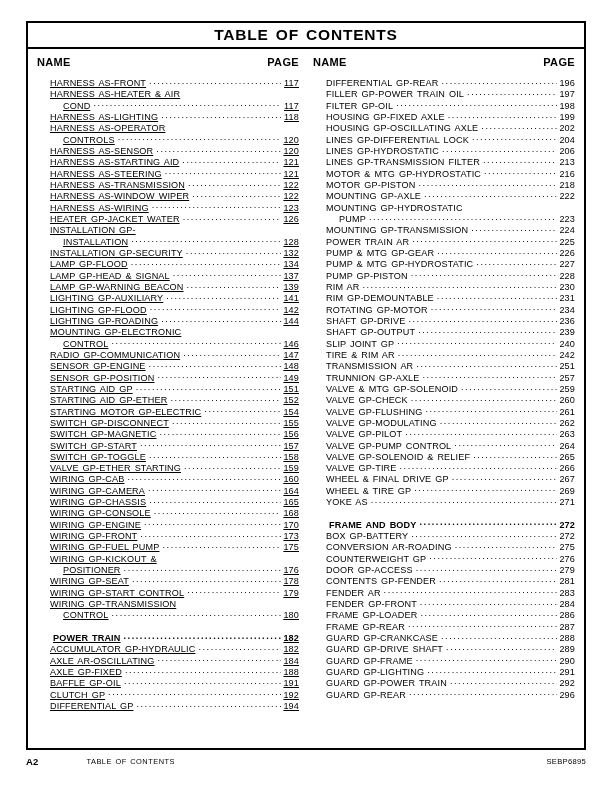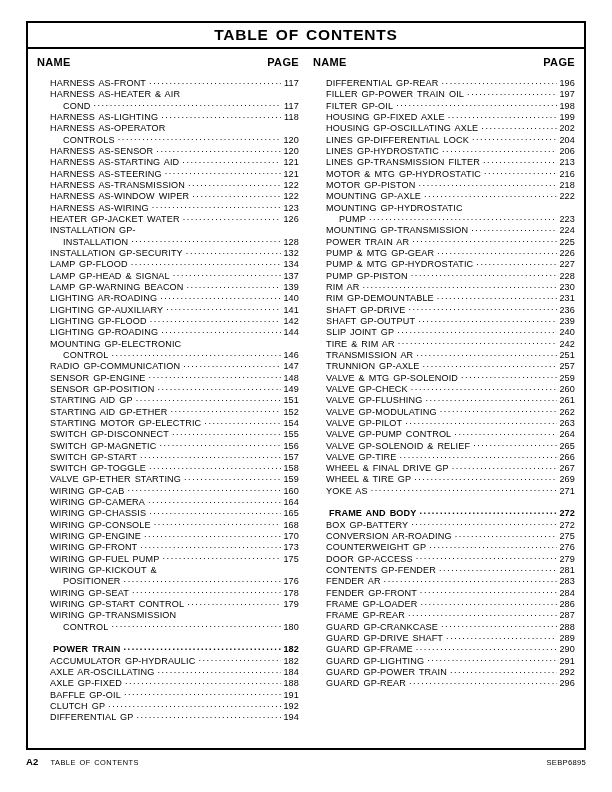"HARNESS AS-FRONT" .col.left { text-decoration: none -> underline }
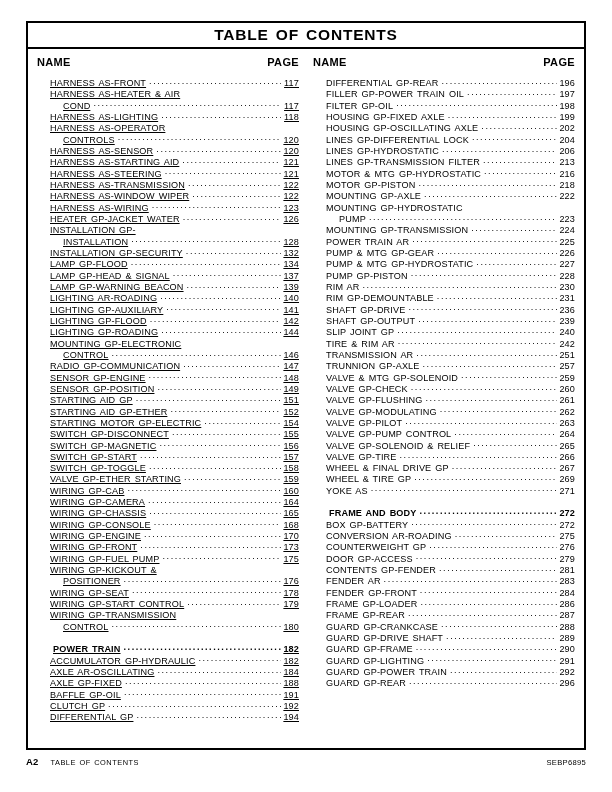"LIGHTING AR-ROADING" div.entry { html: <div> <span>LIGHTING AR-ROADING</span> <span></span> <span>140</span> </div> -> none }
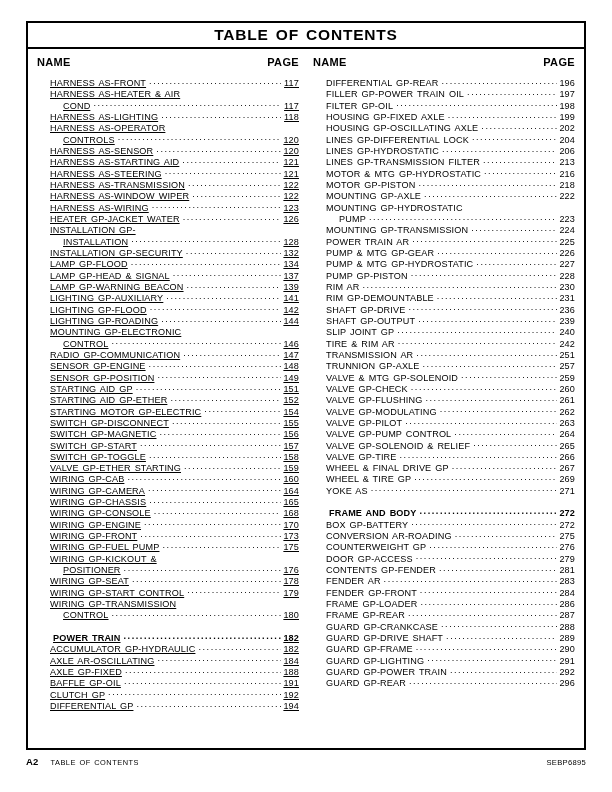"ROTATING GP-MOTOR" div.entry { html: none -> <div> <span>ROTATING GP-MOTOR</span> <span></span> <span>234</span> </div> }
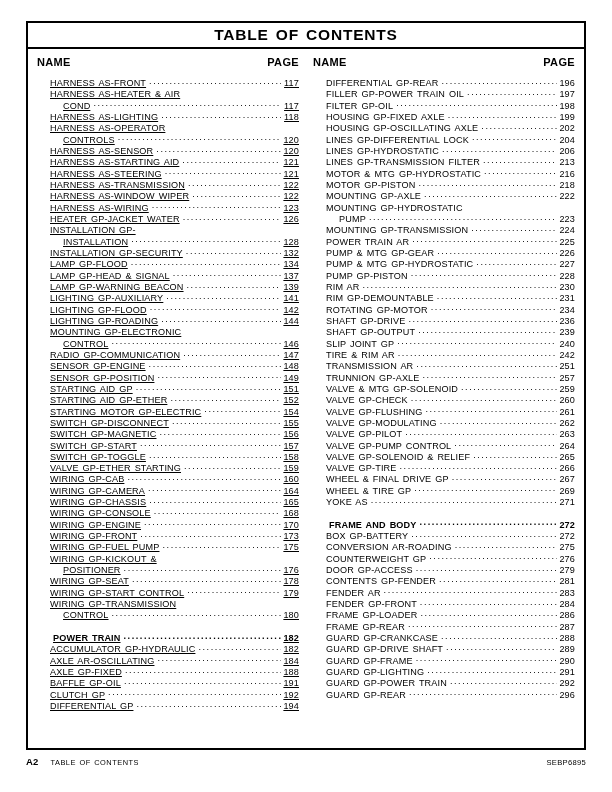"A2" .footer { align-items: flex-end -> center; gap: none -> 36px }
